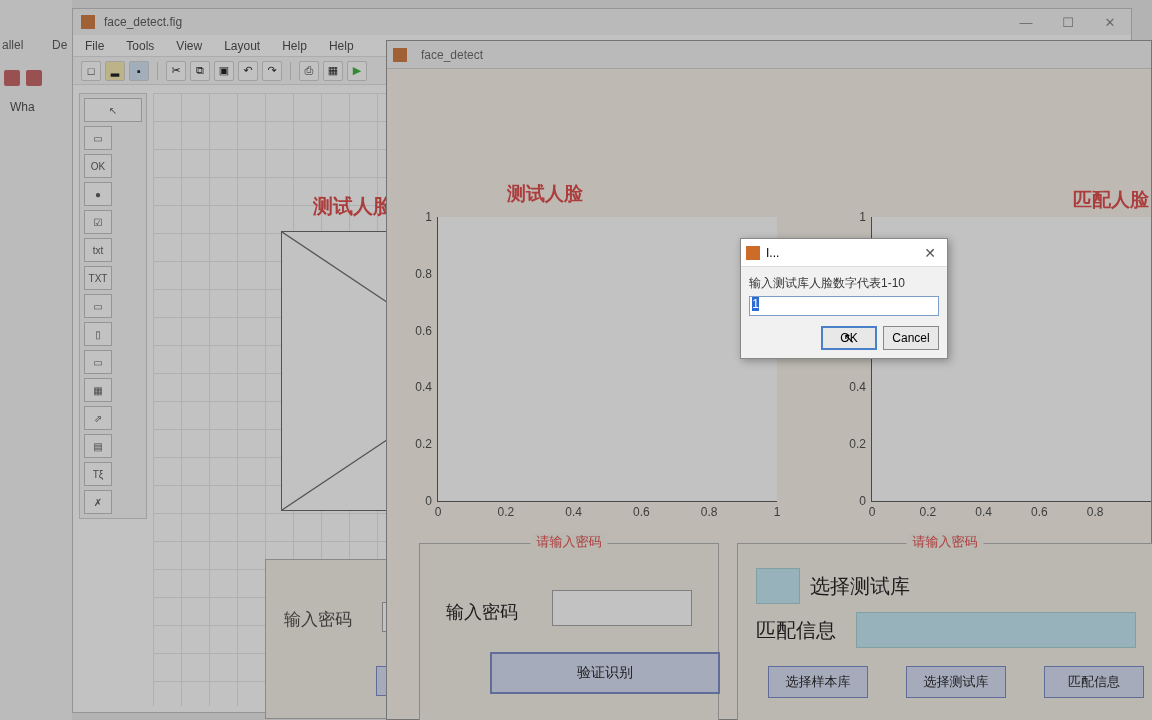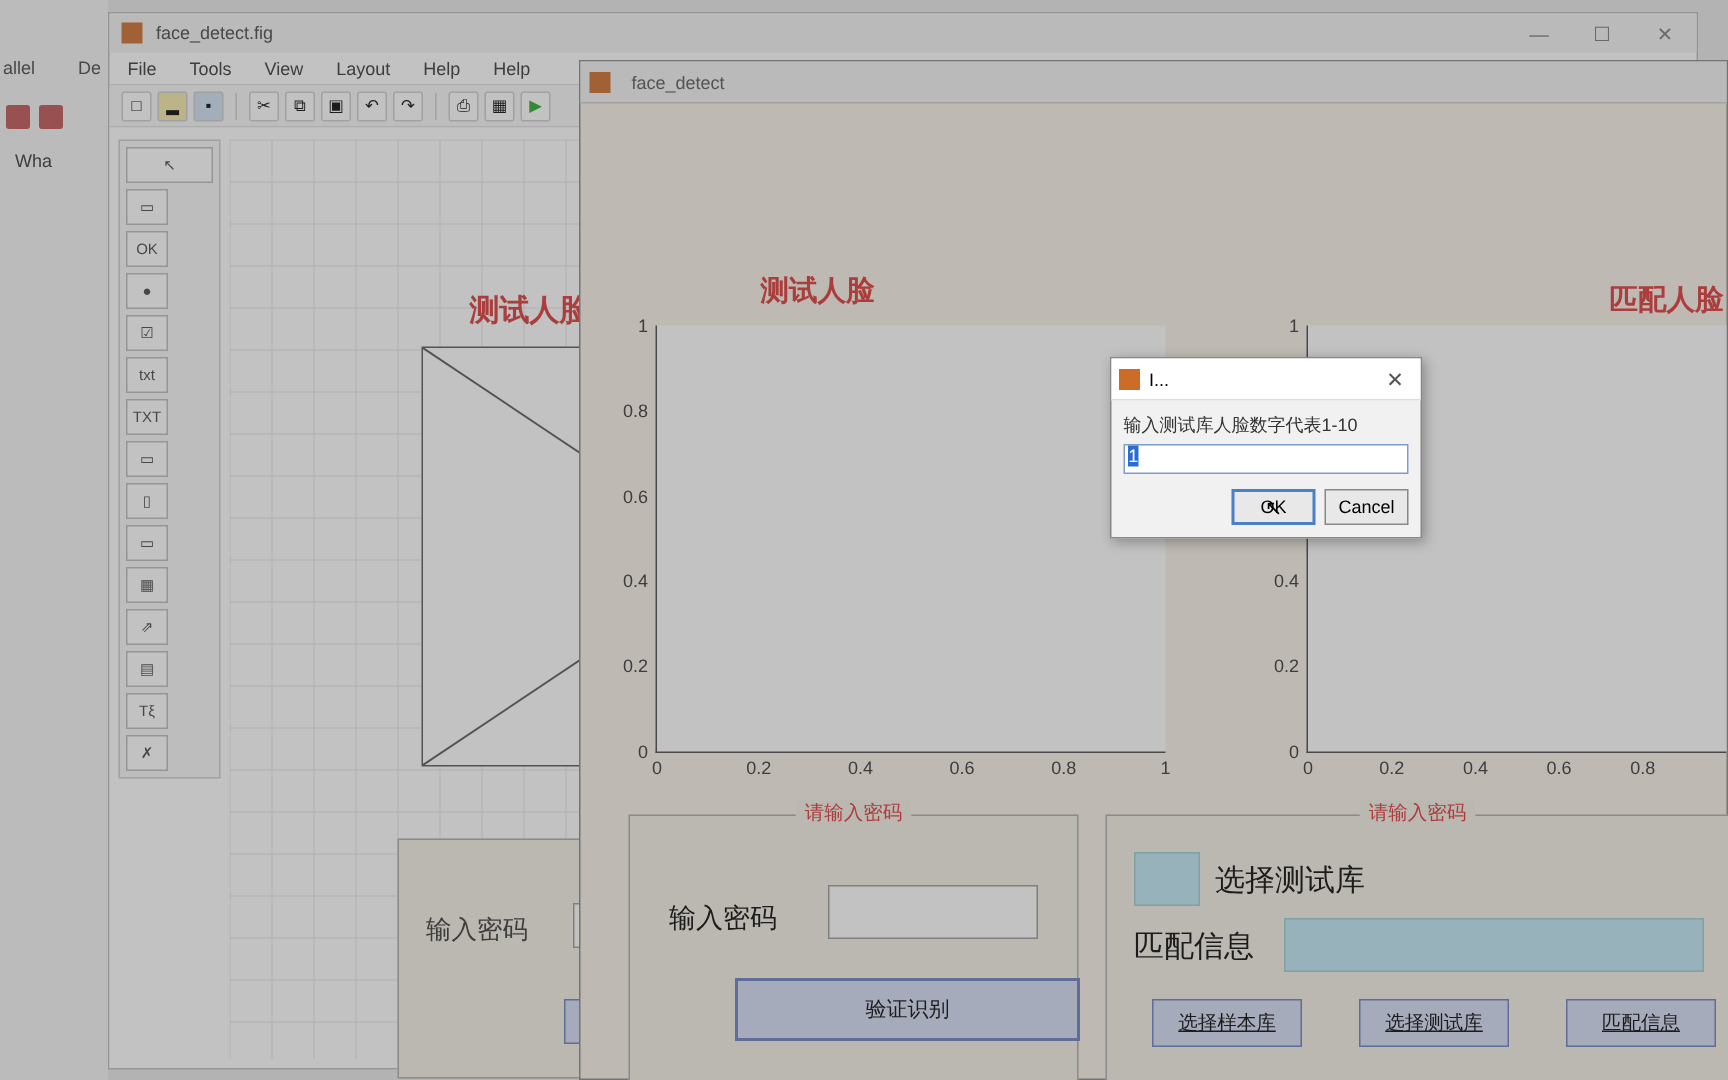"选择样本库" .panel3 .sbtn { text-decoration: underline -> none }
